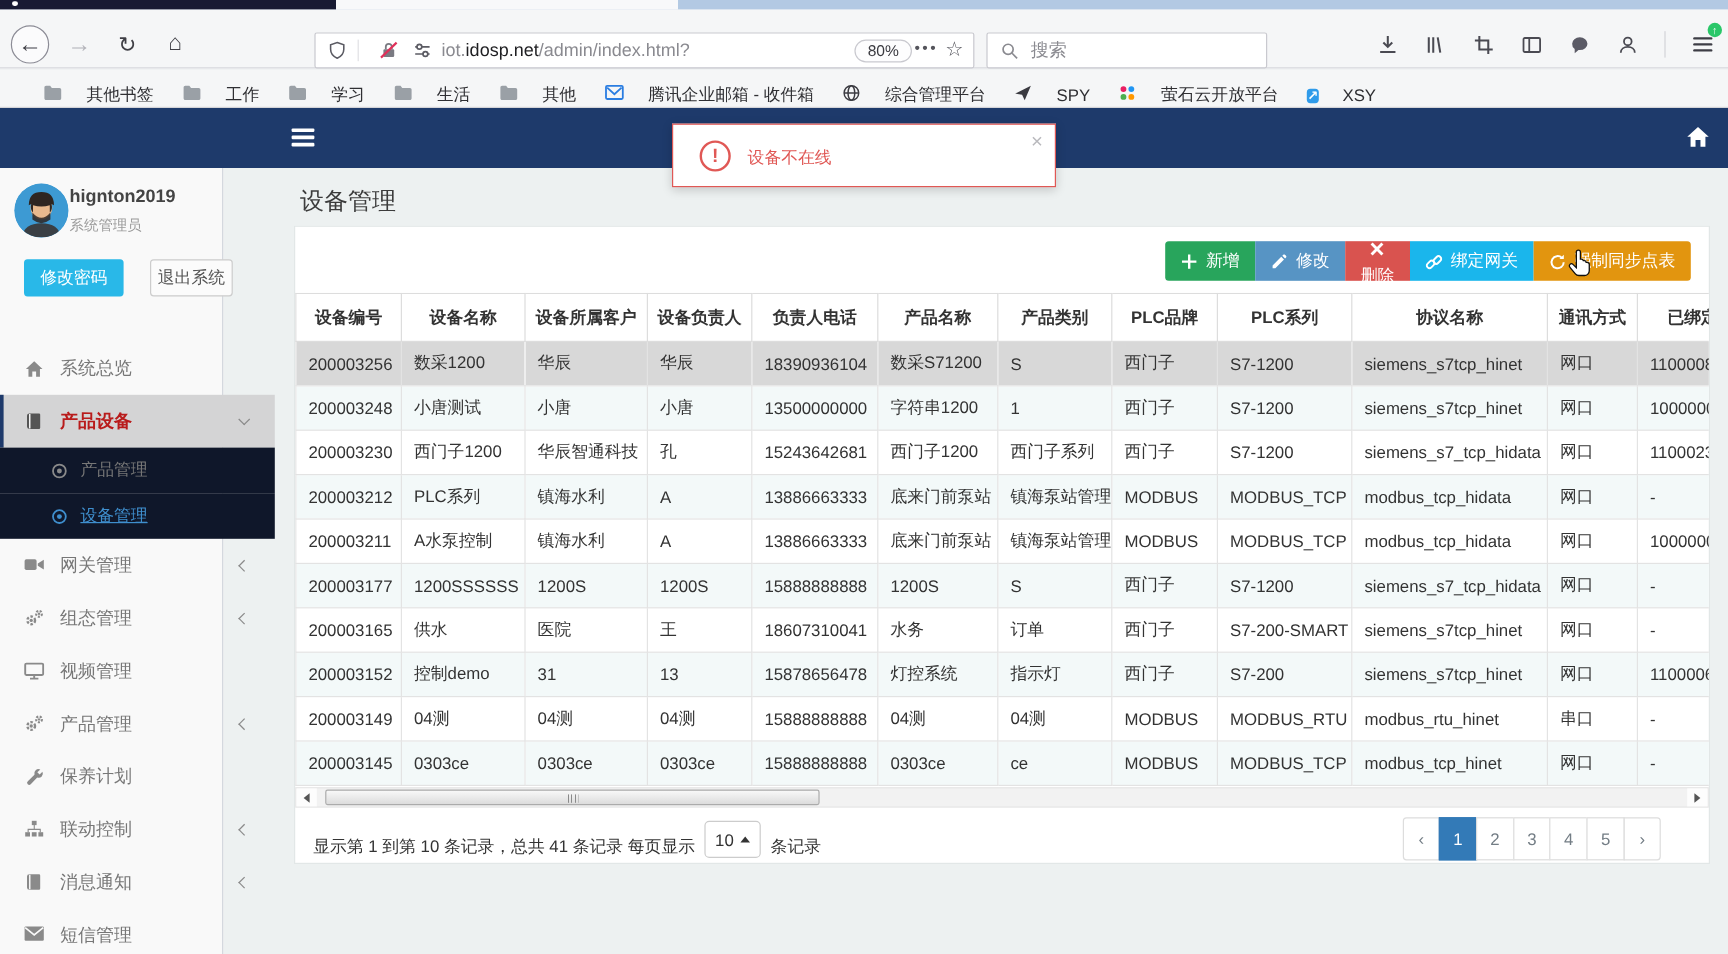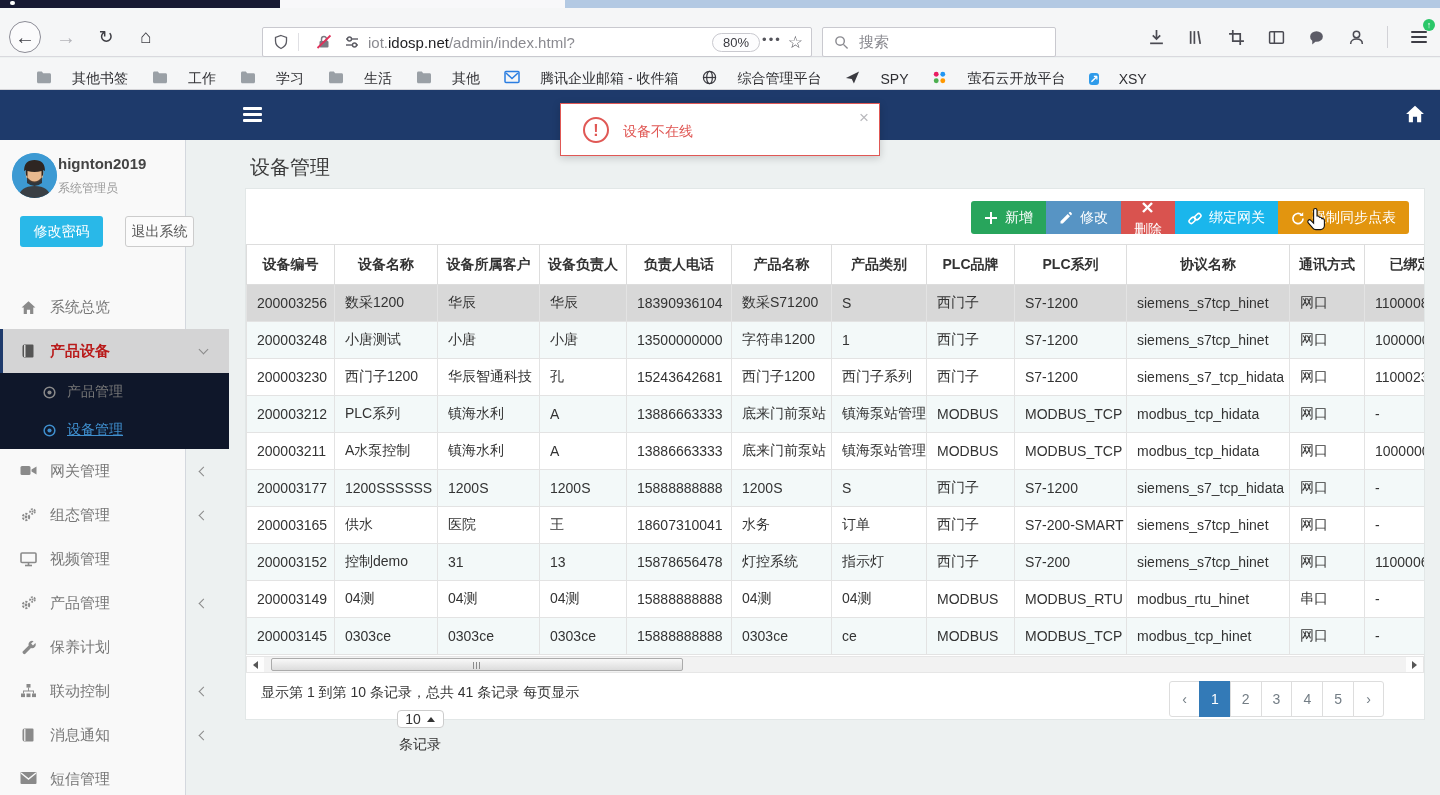"显示第 1 到第 10 条记录，总共" .pg-info { align-items: center -> flex-end; flex-direction: column -> none }
